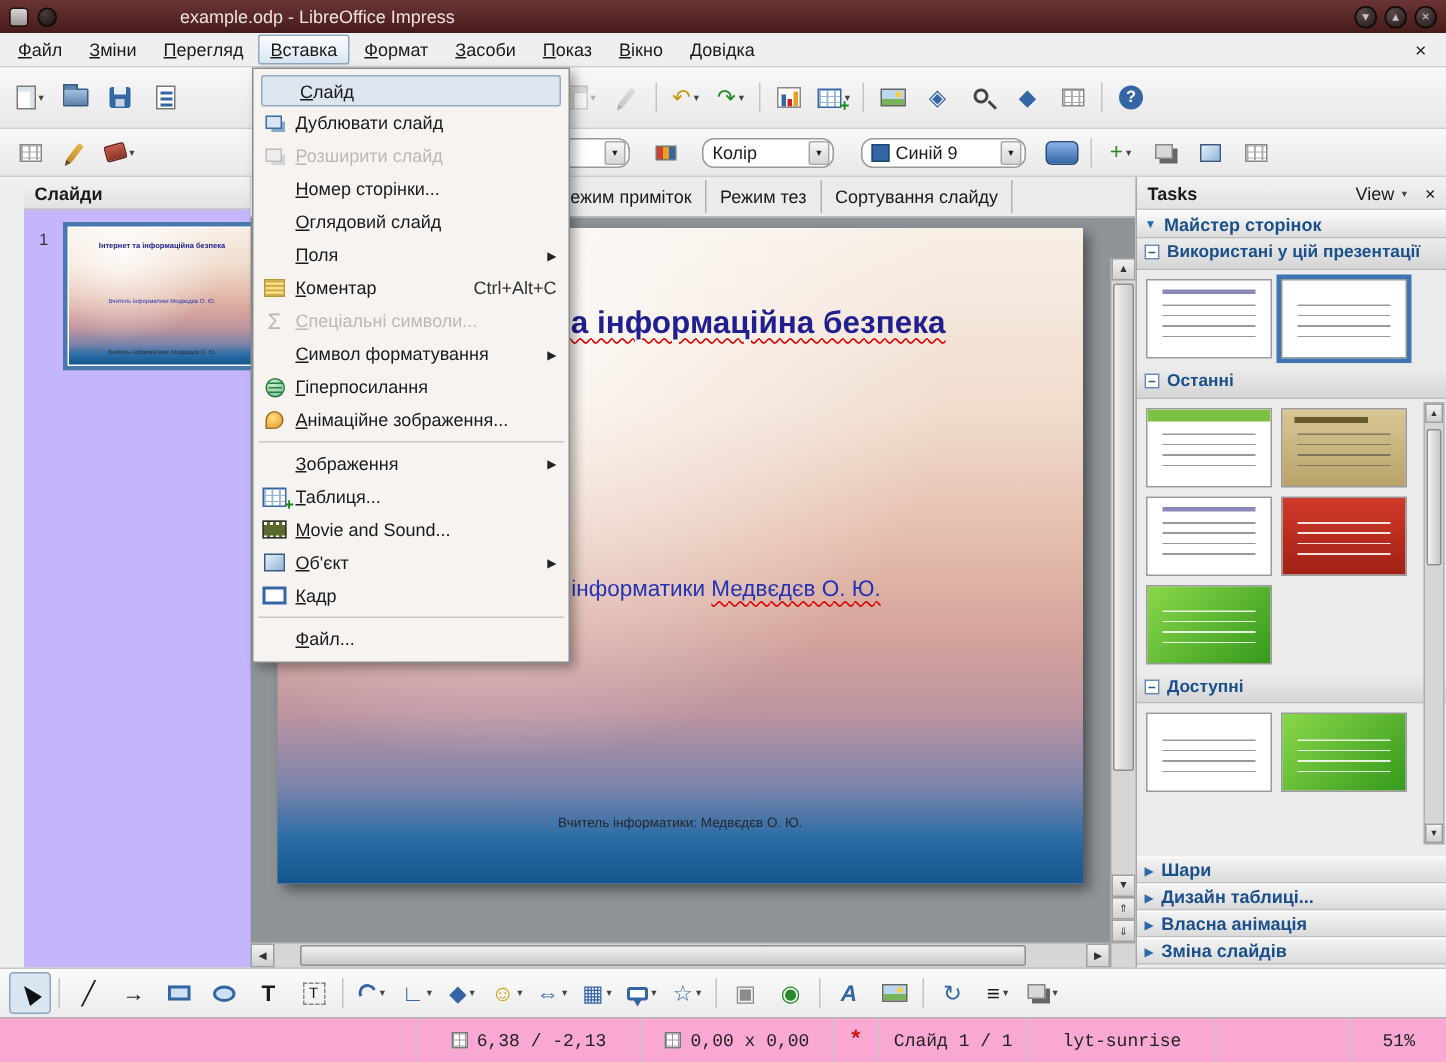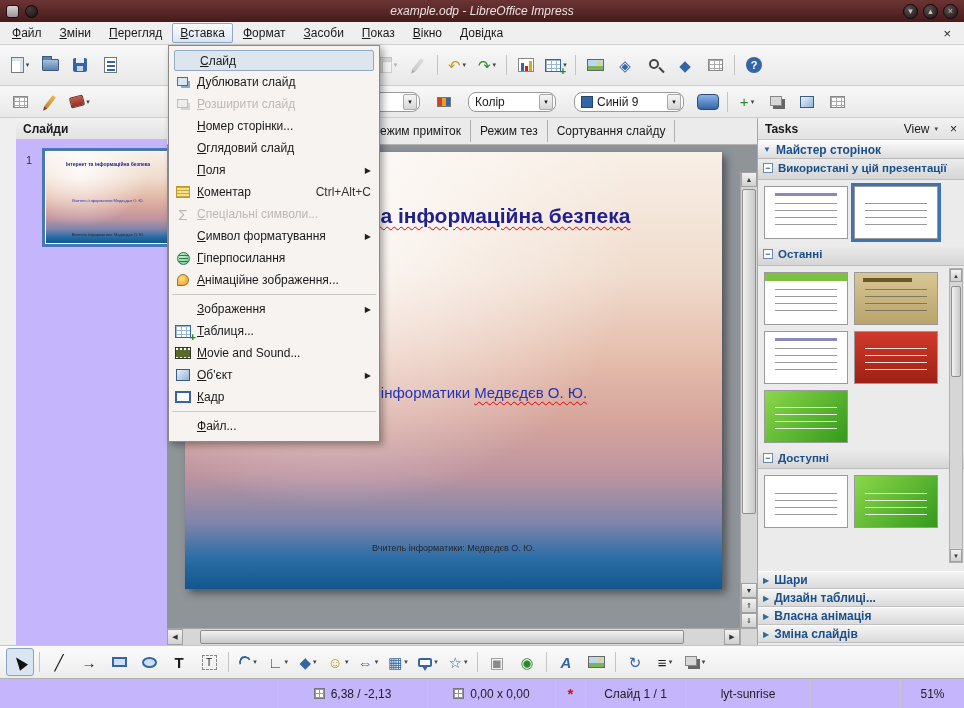"example.odp - LibreOffice Impress" .tb-title { font-style: italic -> none; text-align: center -> none }
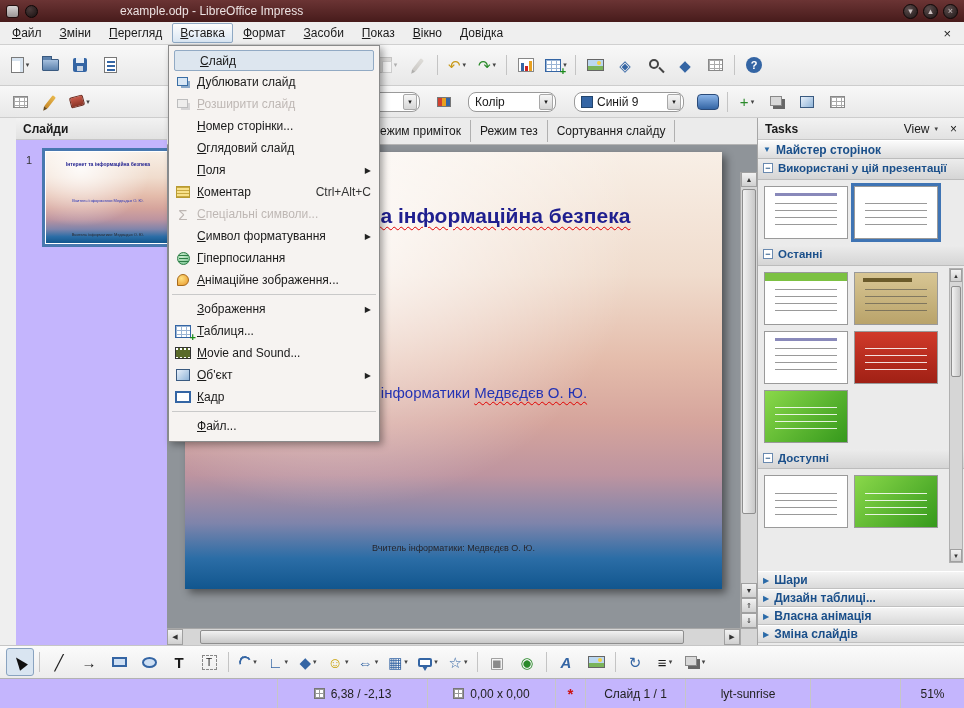"6,38 / -2,13" .statusbar { background: #c4b5fd -> #f9a8d4; font-family: none -> Liberation Mono, monospace }
